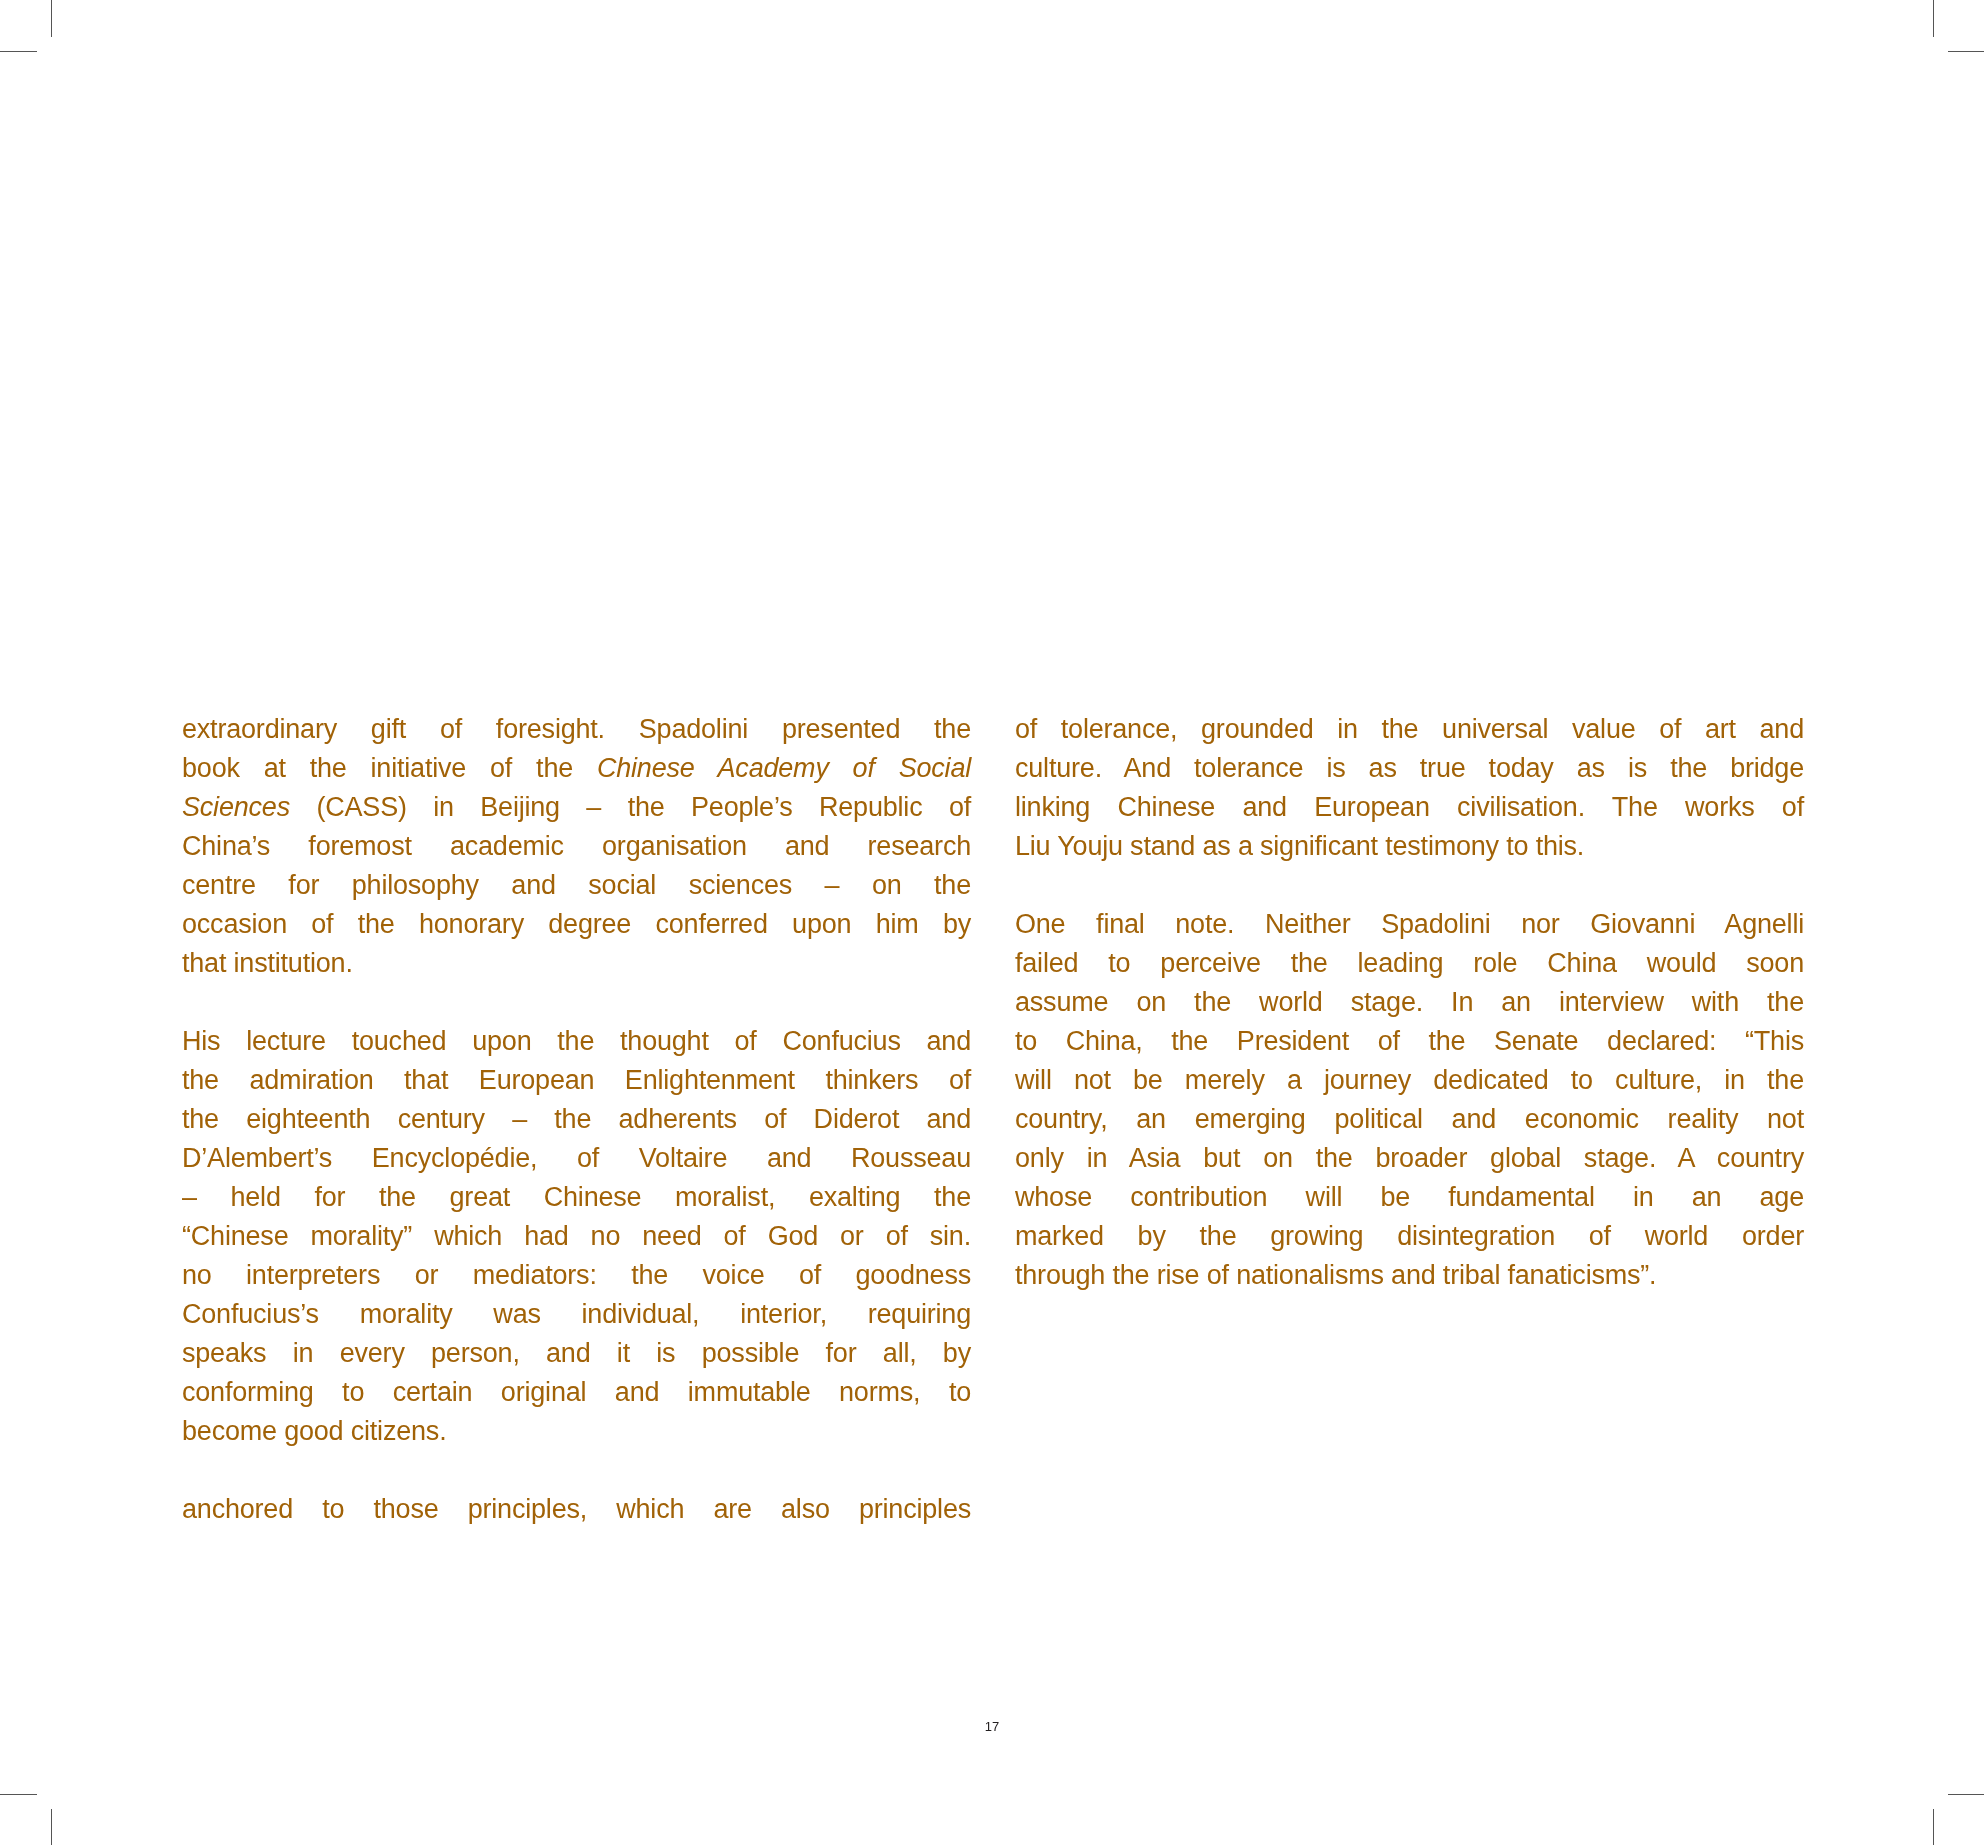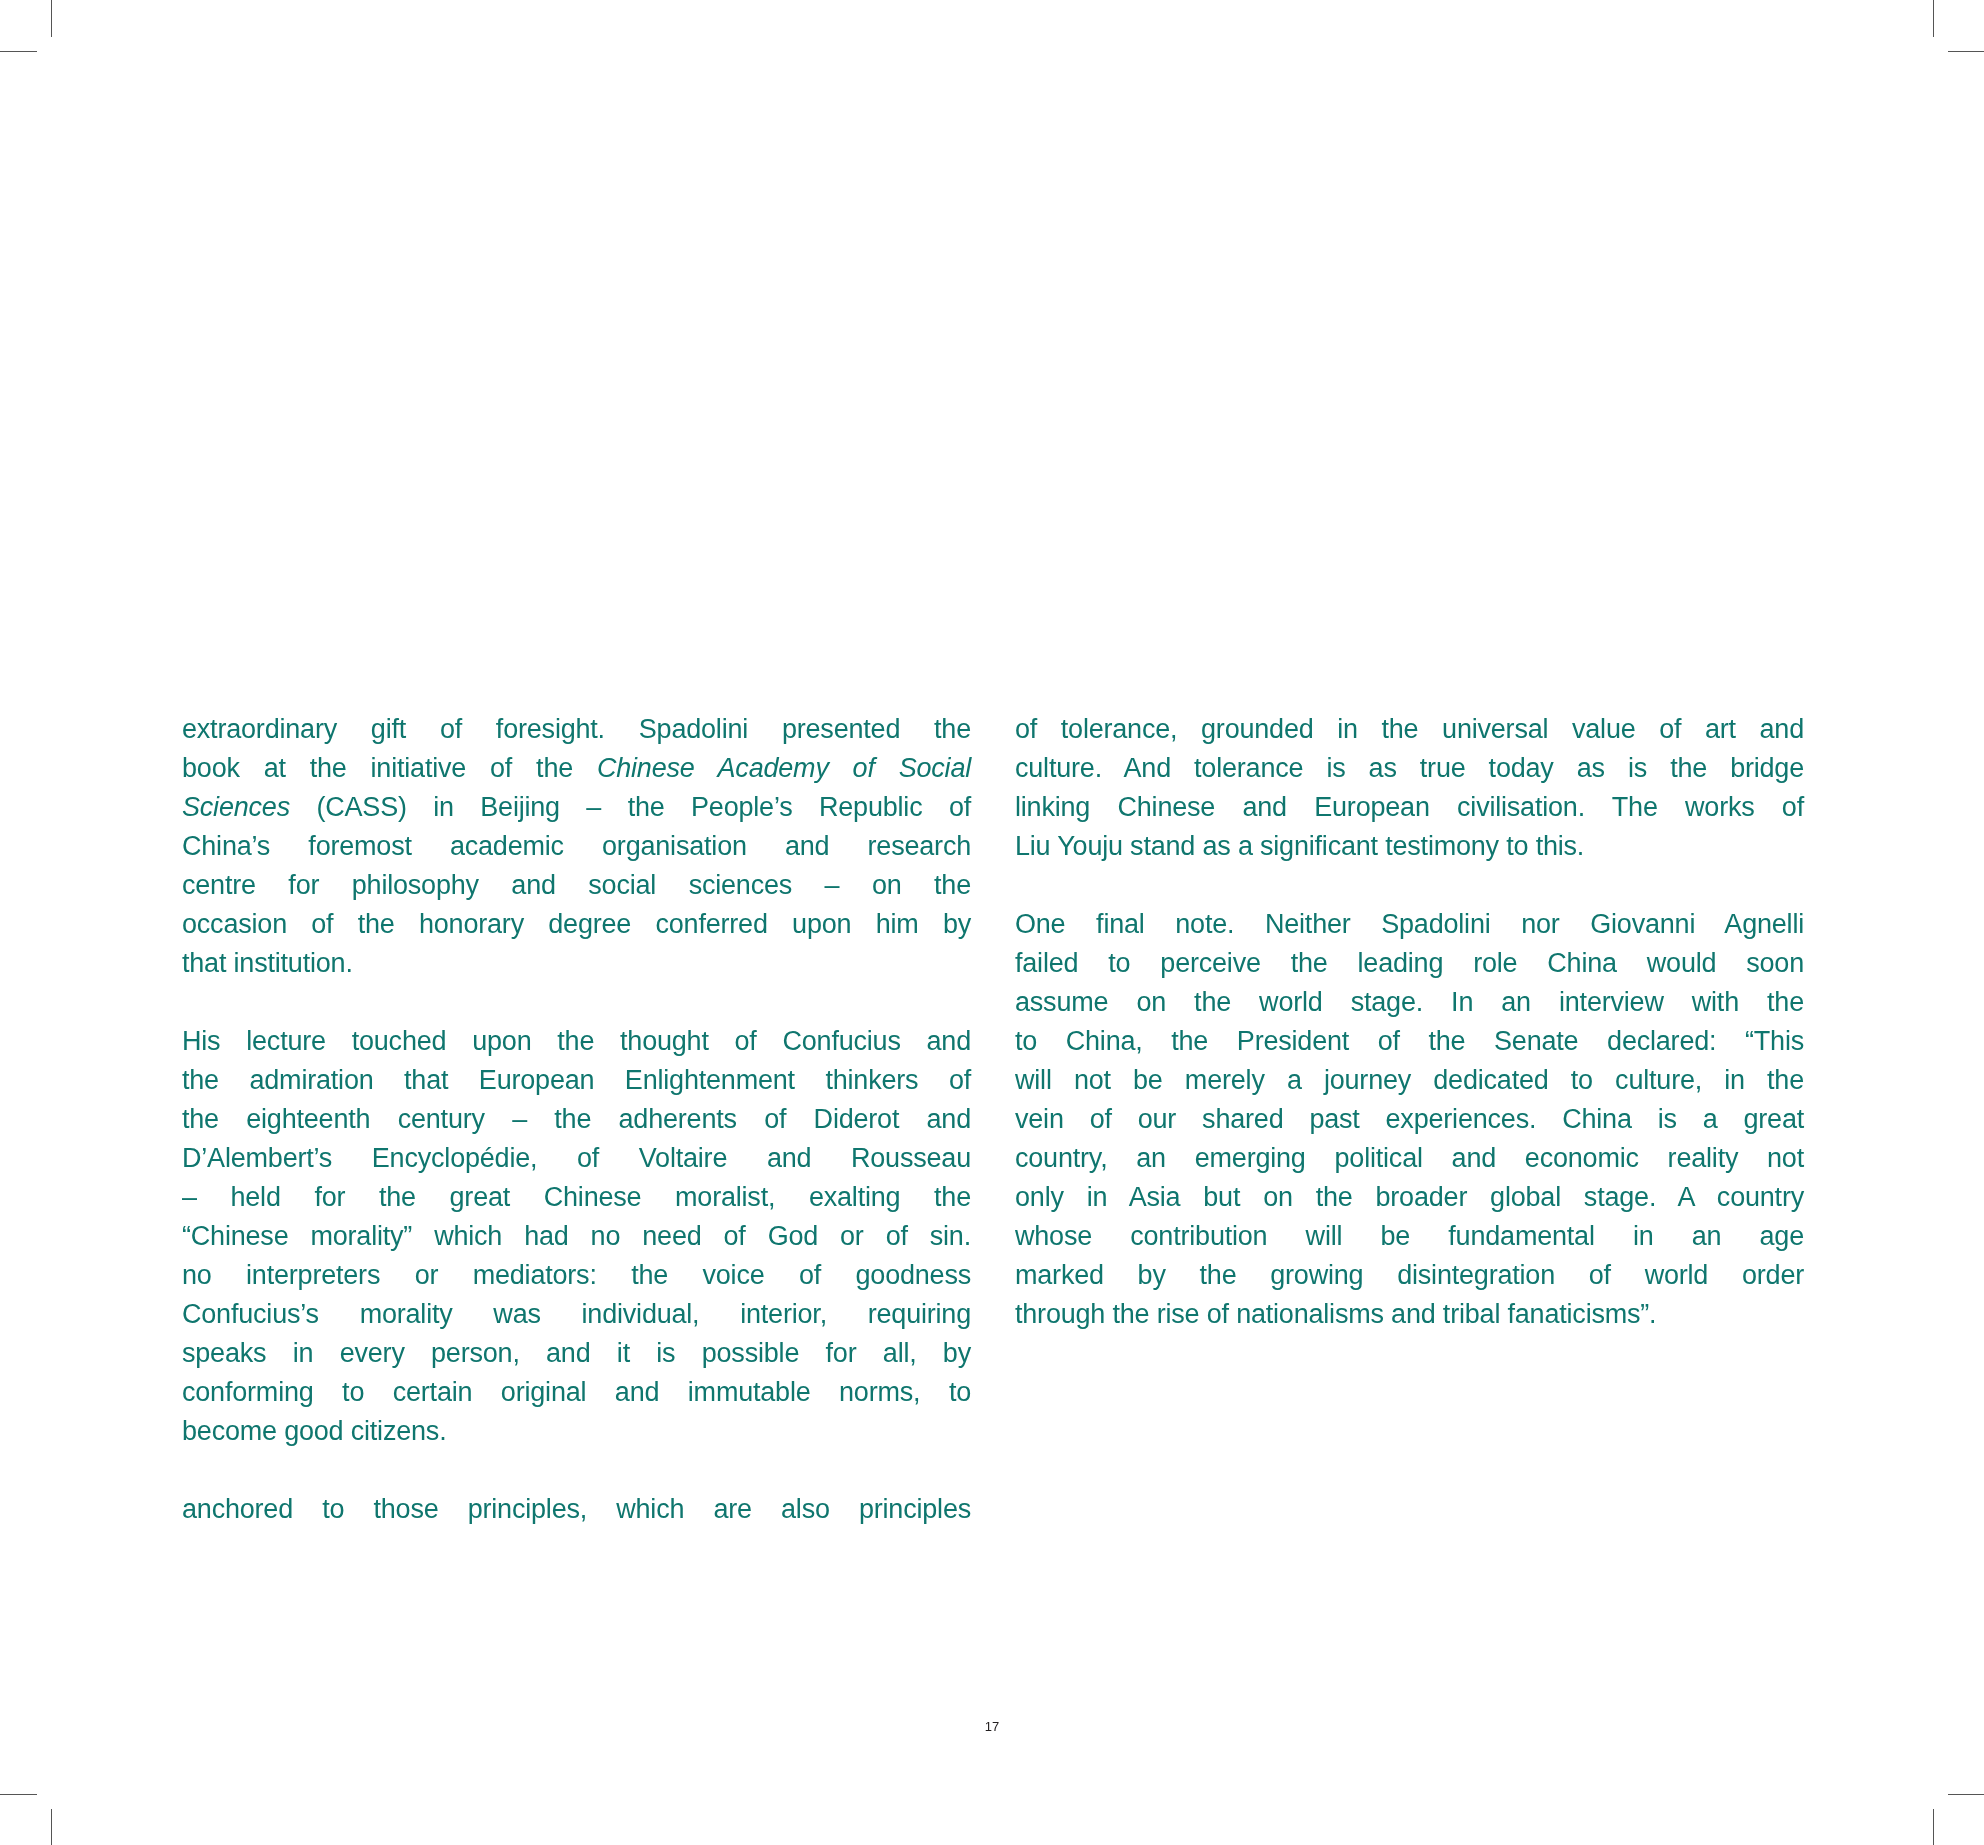"extraordinary gift of foresight." .column { color: #0f766e -> #a16207 }
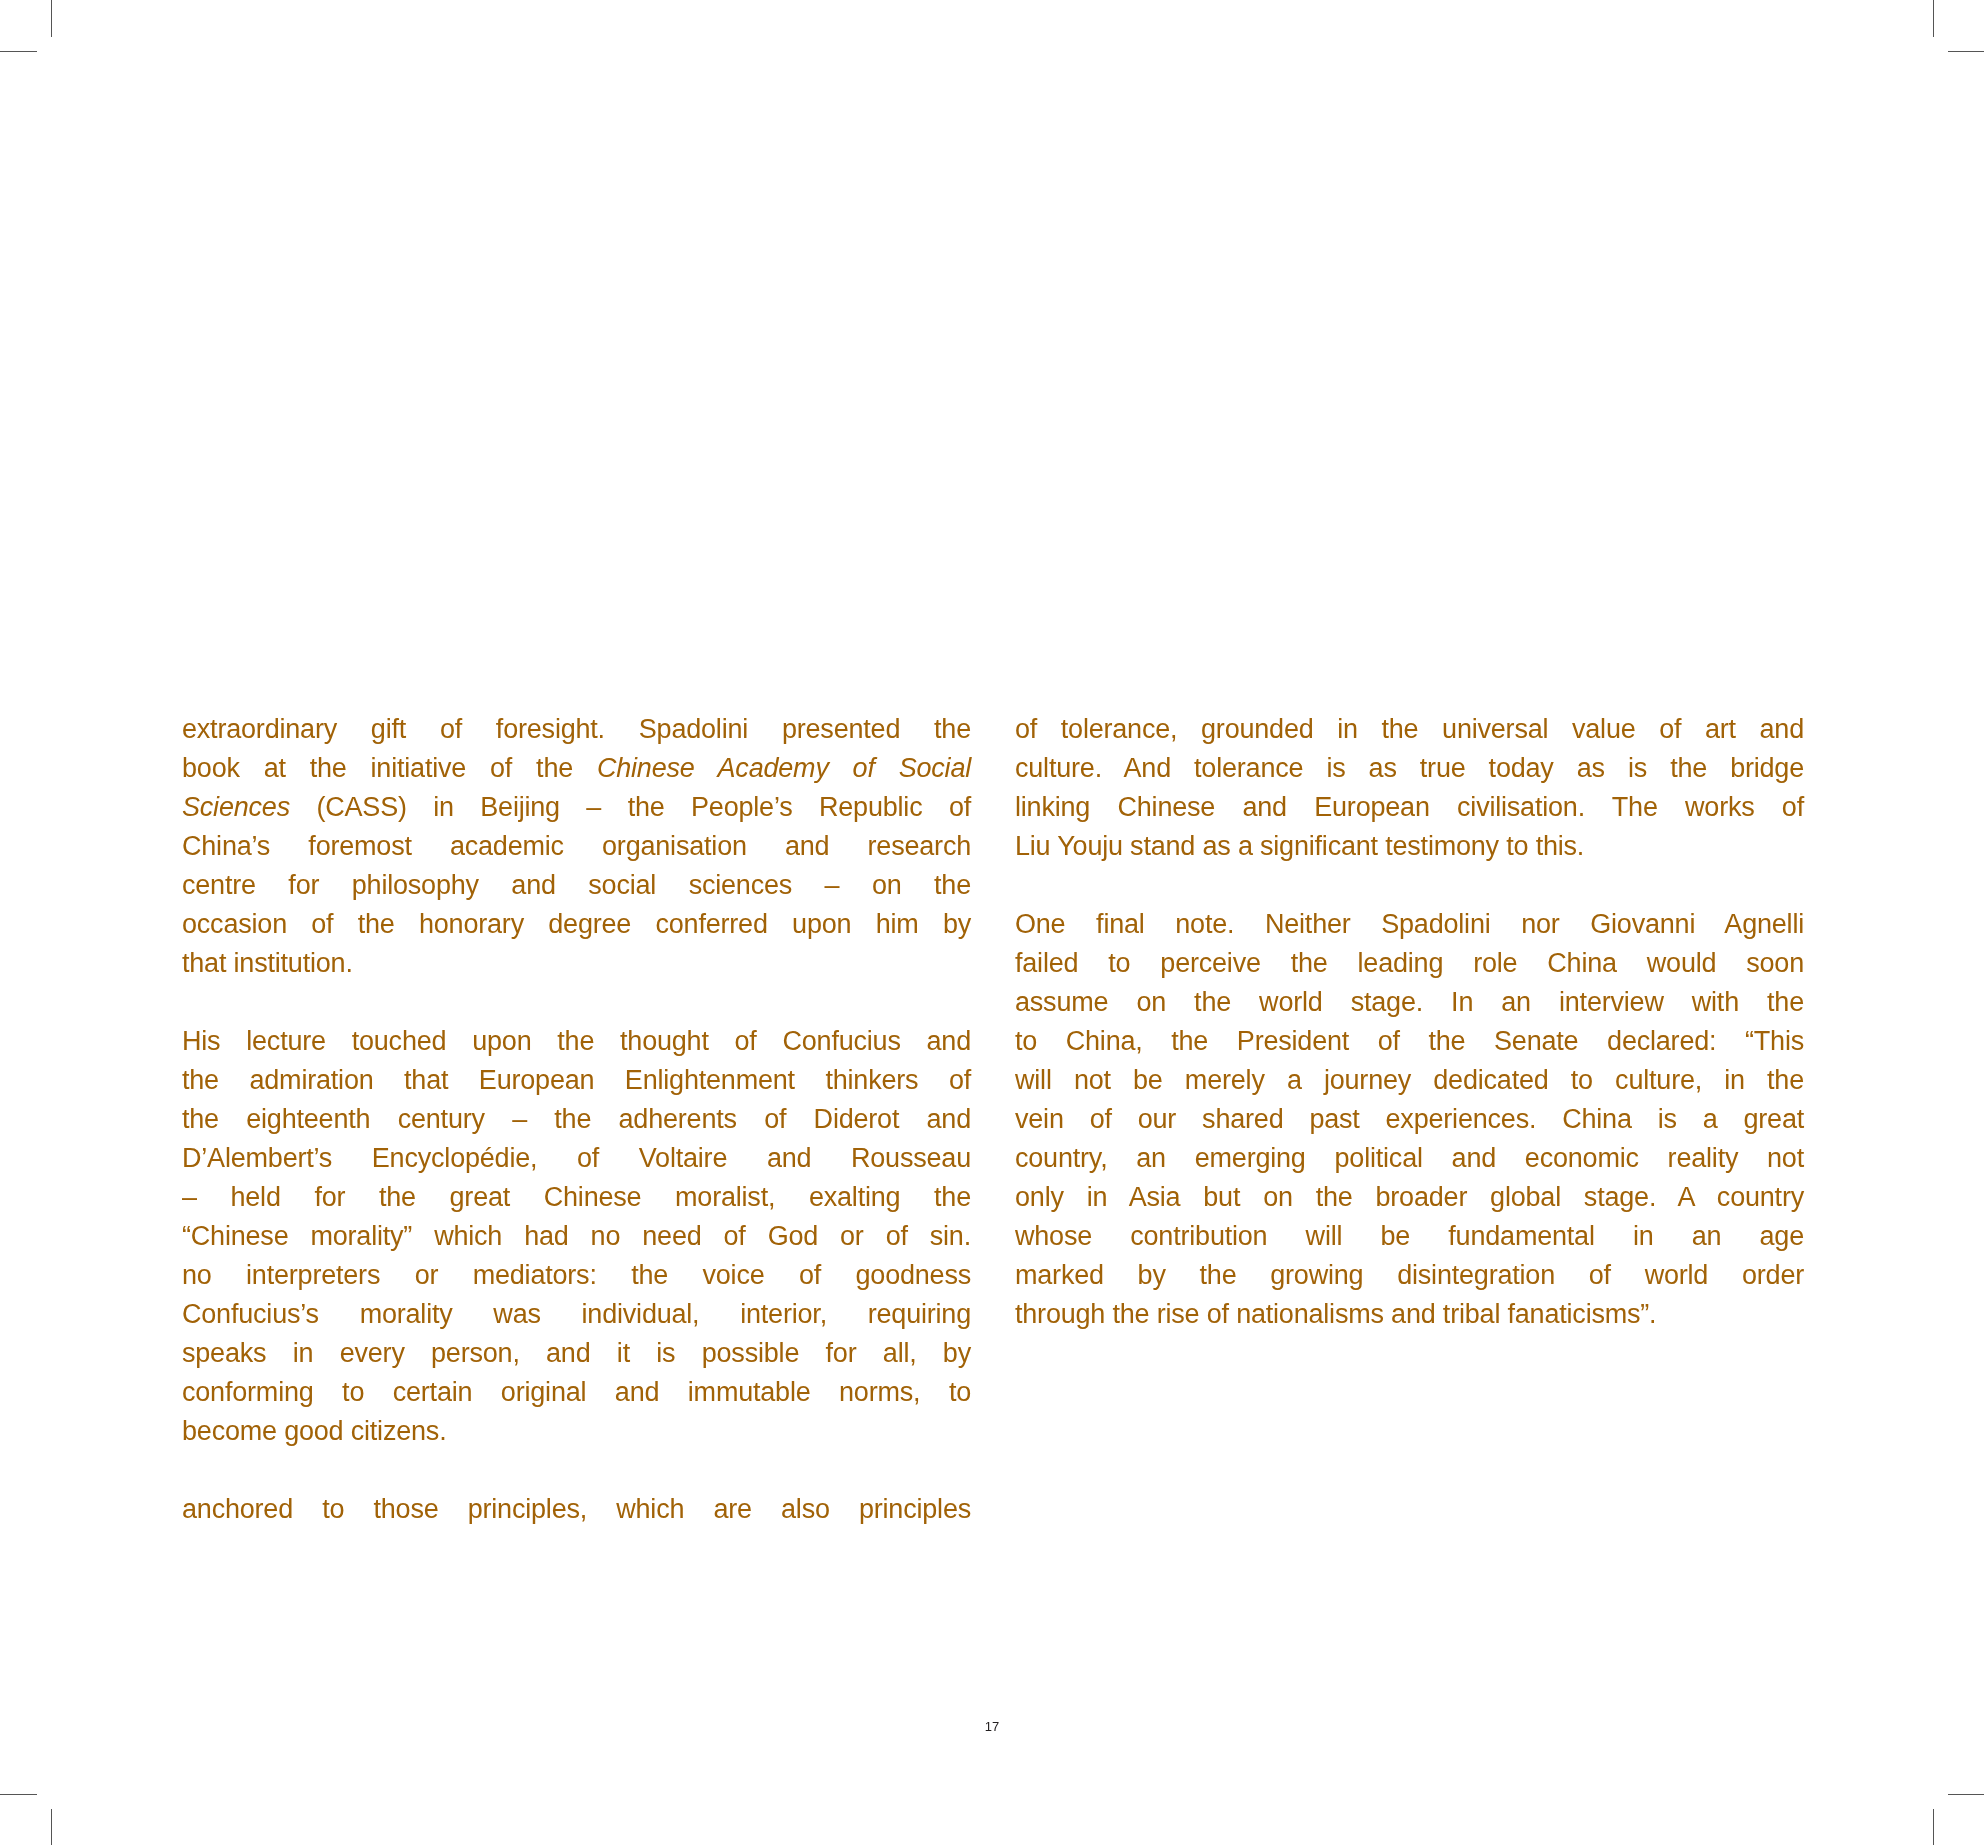"vein of our shared past" span.line { html: <span><span>vein of our shared past experiences. China is a great</span></span> -> none }
